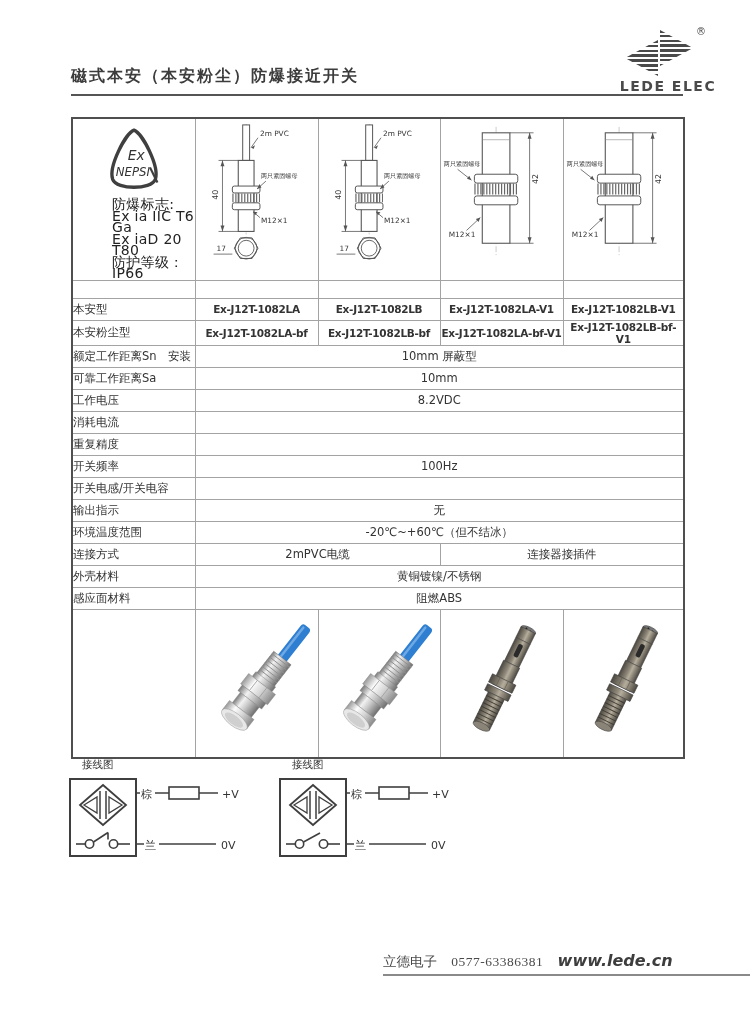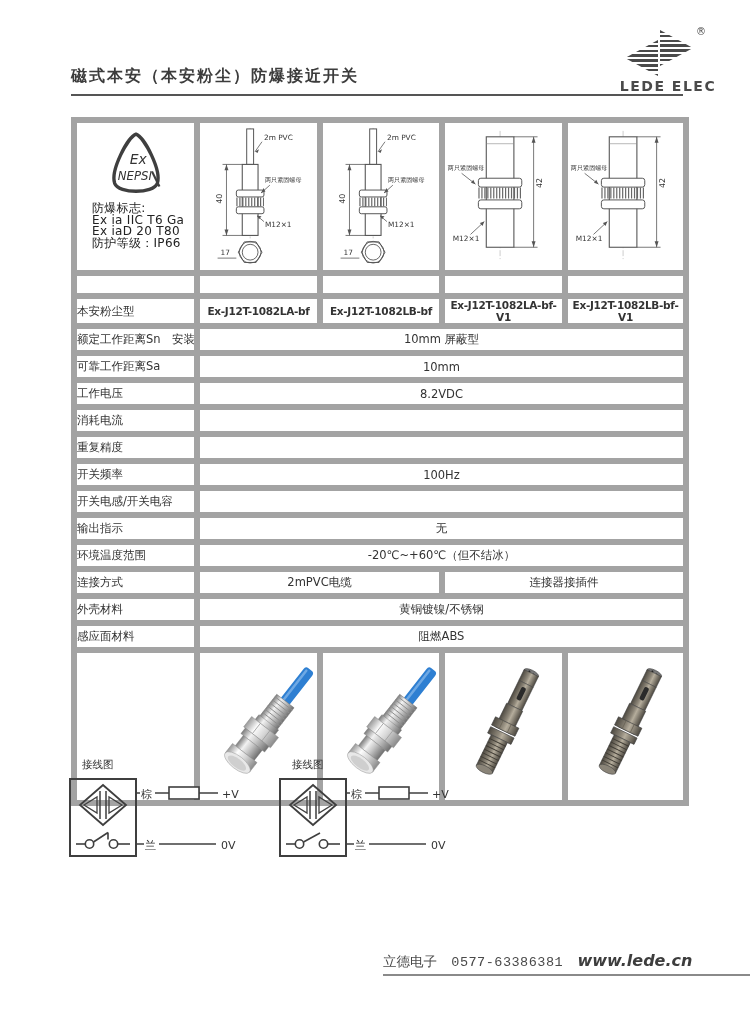"2m PVC" table.spec td { border: 6px solid #a3a3a3 -> 1px solid #a3a3a3 }
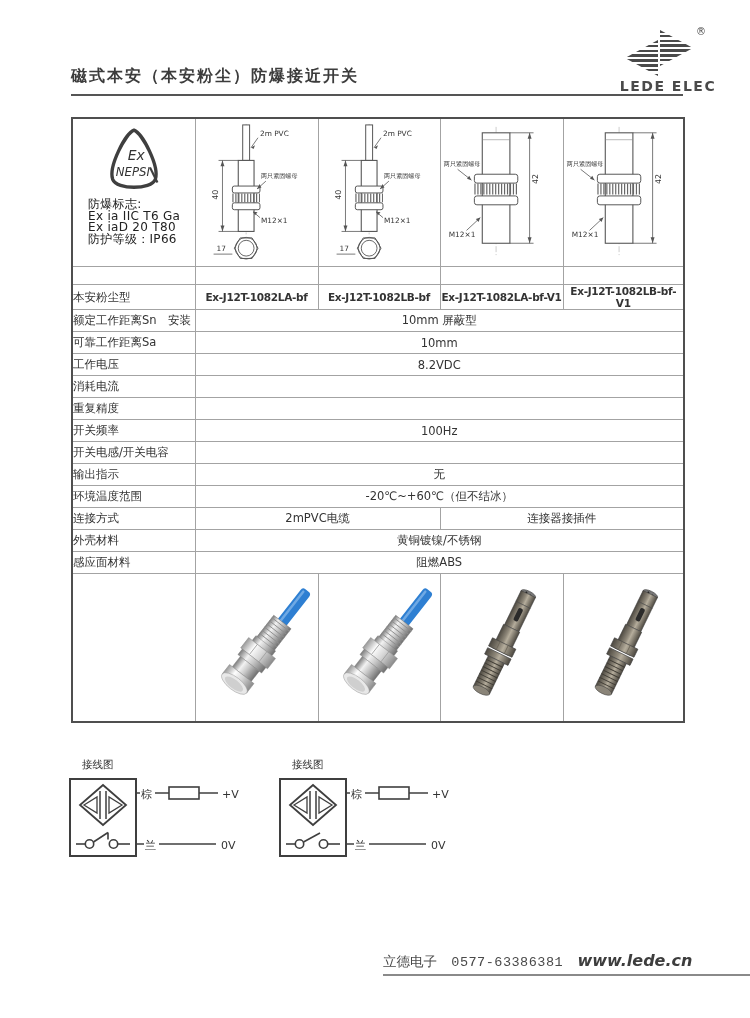"防爆标志:" .certtxt { font-size: 12px -> 14px; margin-left: none -> 24px }
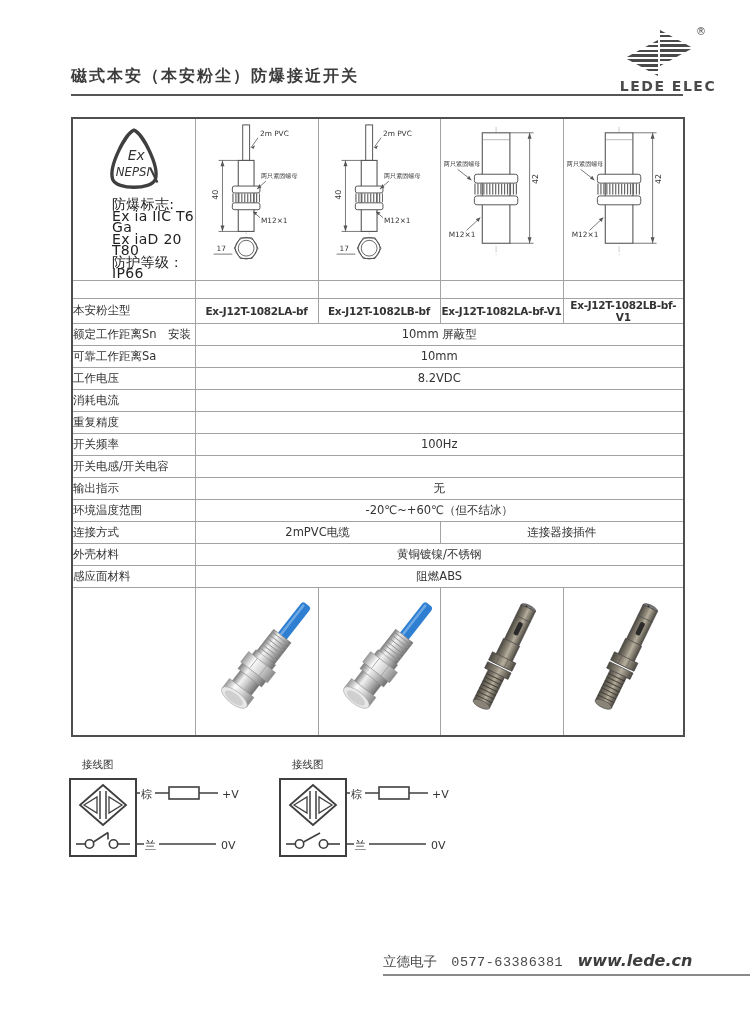"本安型" tr.specrow { html: none -> <tr> <td>本安型</td> <td>Ex-J12T-1082LA</td> <td>Ex-J12T-1082LB</td> <td>Ex-J12T-1082LA-V1</td> <td>Ex-J12T-1082LB-V1</td> </tr> }
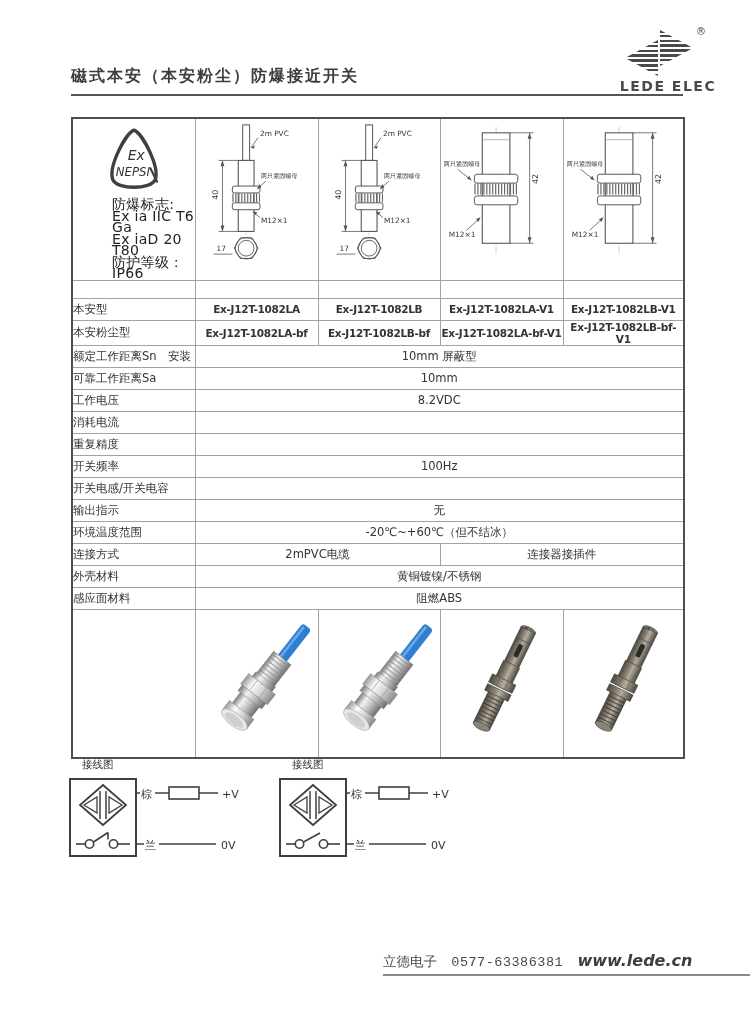"立德电子" .footer .co,.footer .ph { font-family: Liberation Mono, monospace -> Liberation Serif, serif }
